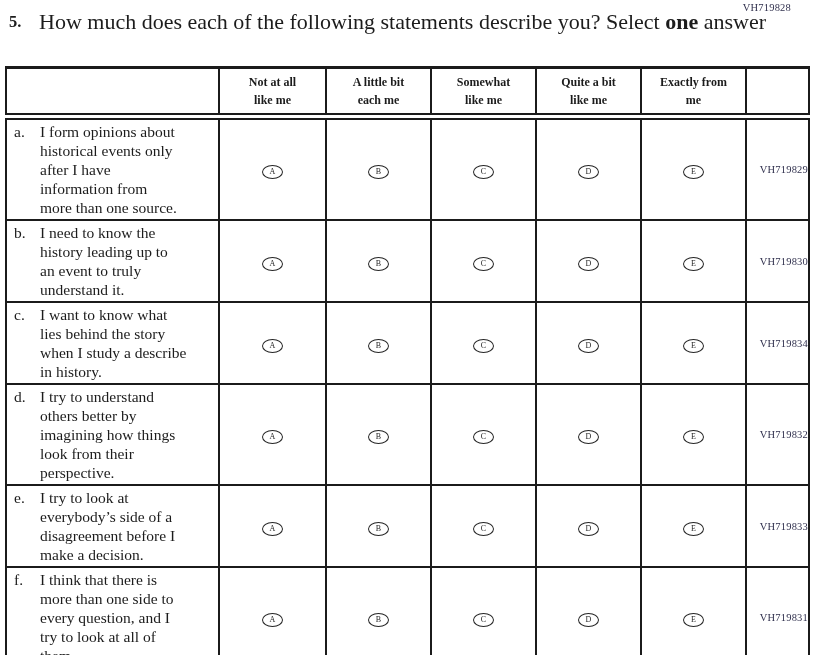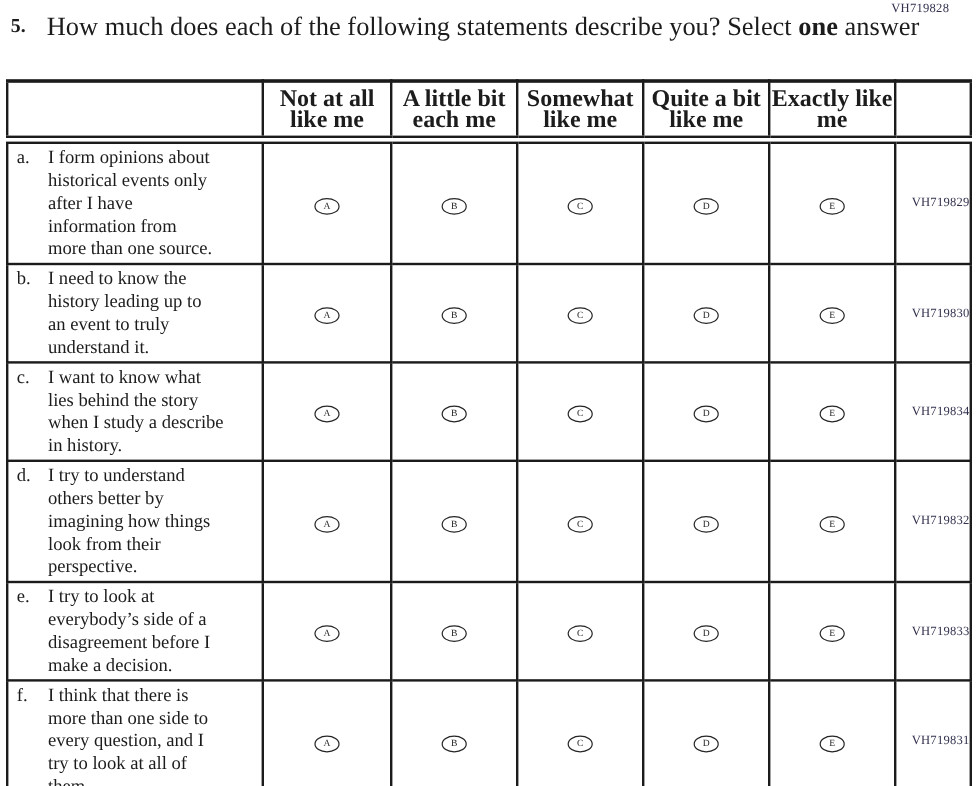"Not at all" .survey thead th { font-size: 20px -> 12px }
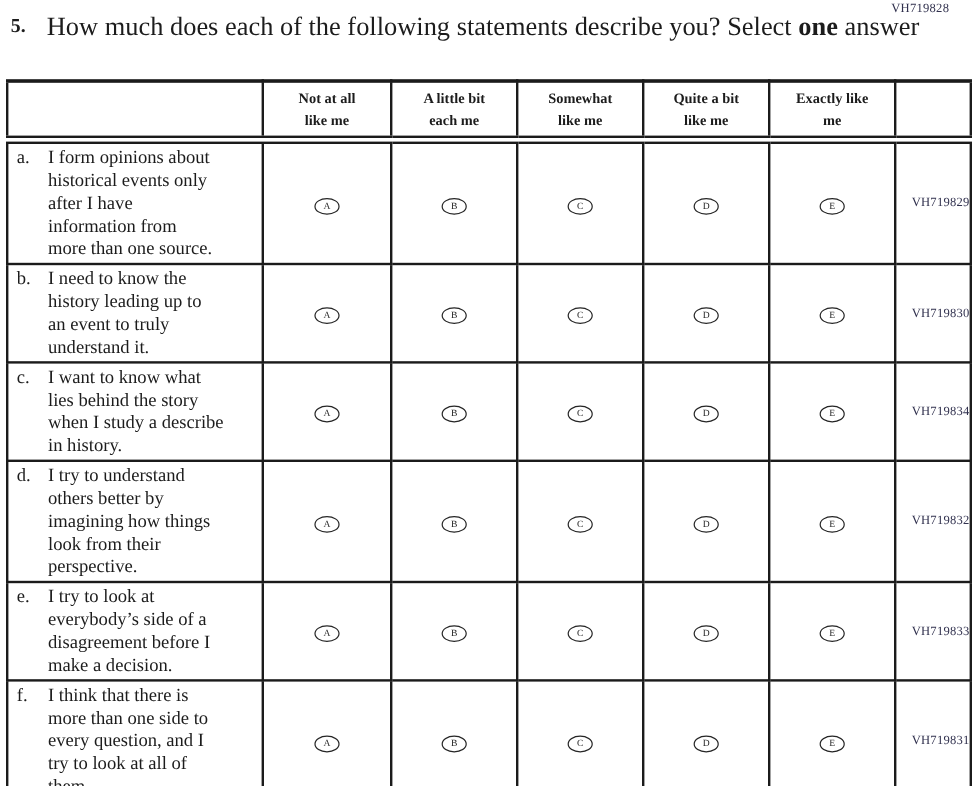"Exactly like" th { text: like -> from }
